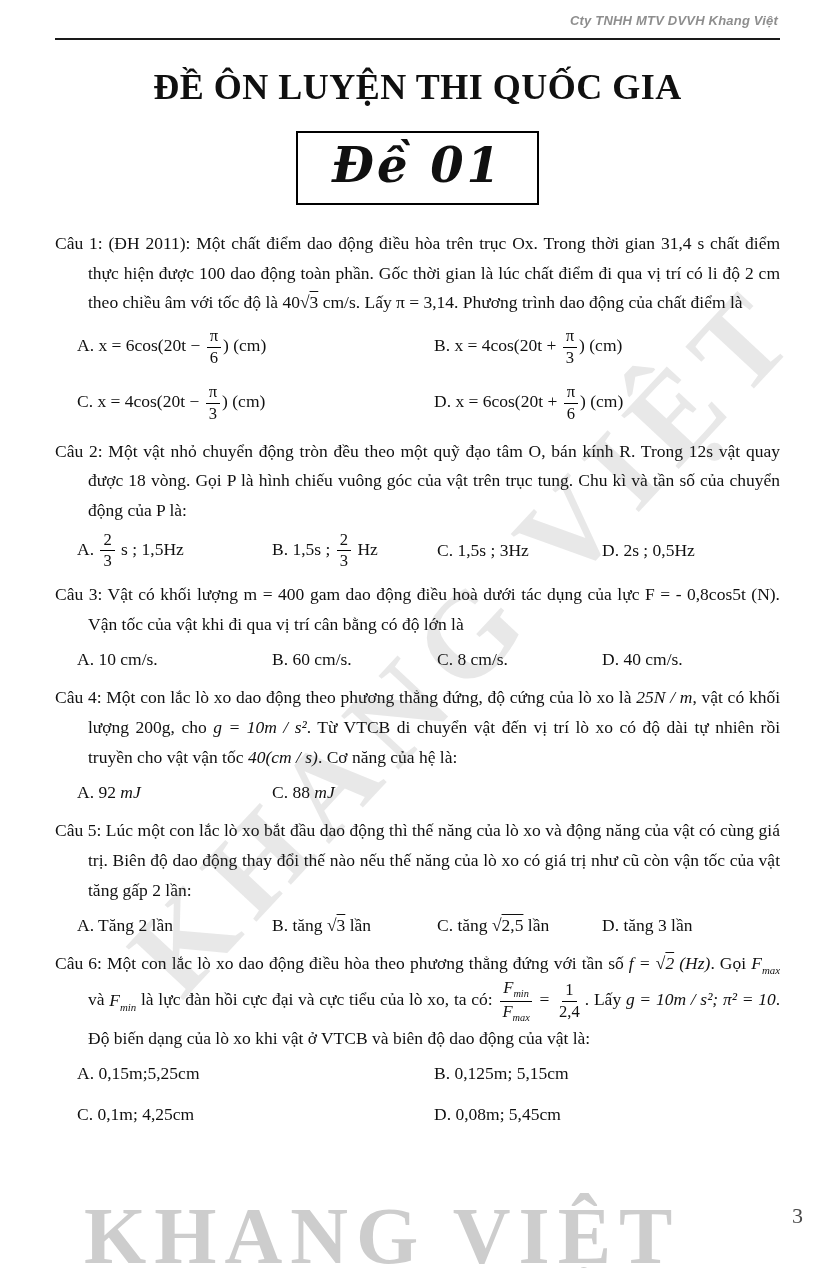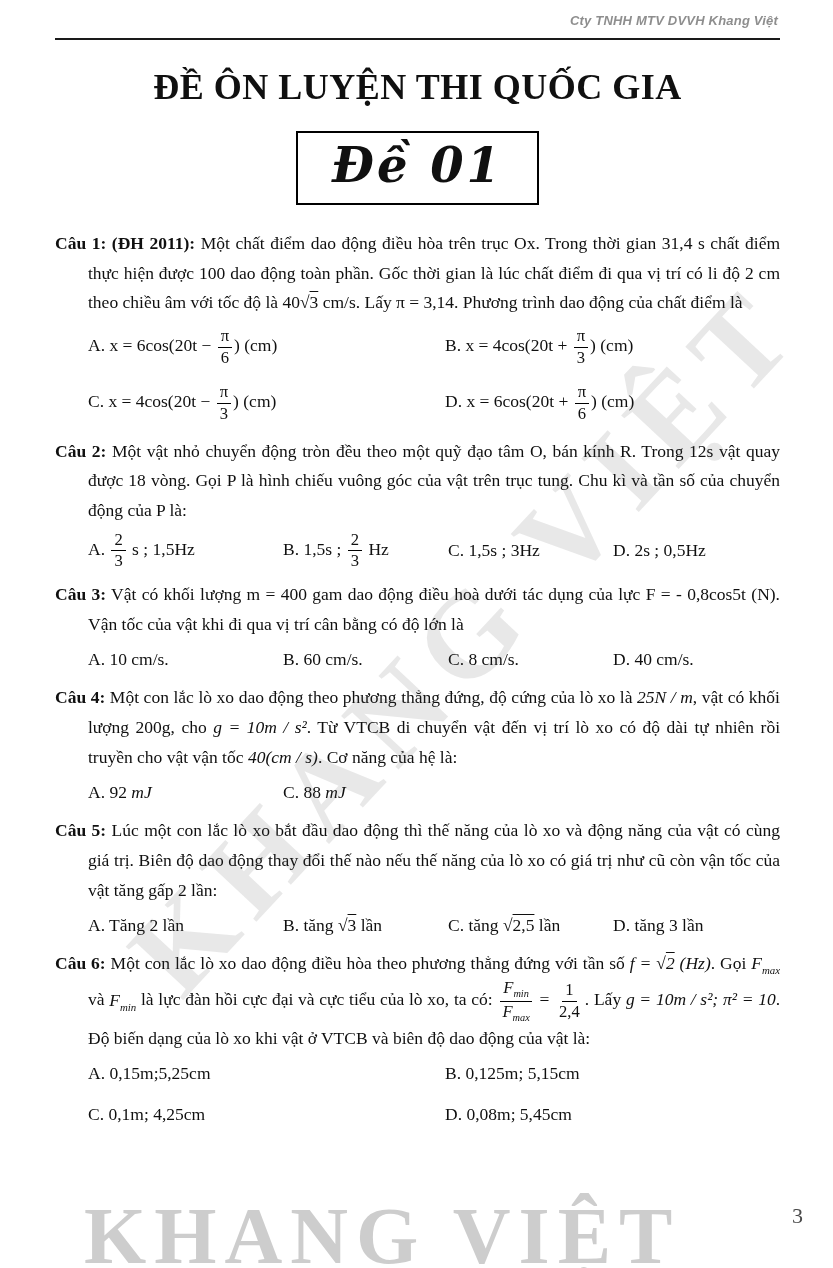"Câu 1: (ĐH 2011):" .q-label { font-weight: bold -> normal }
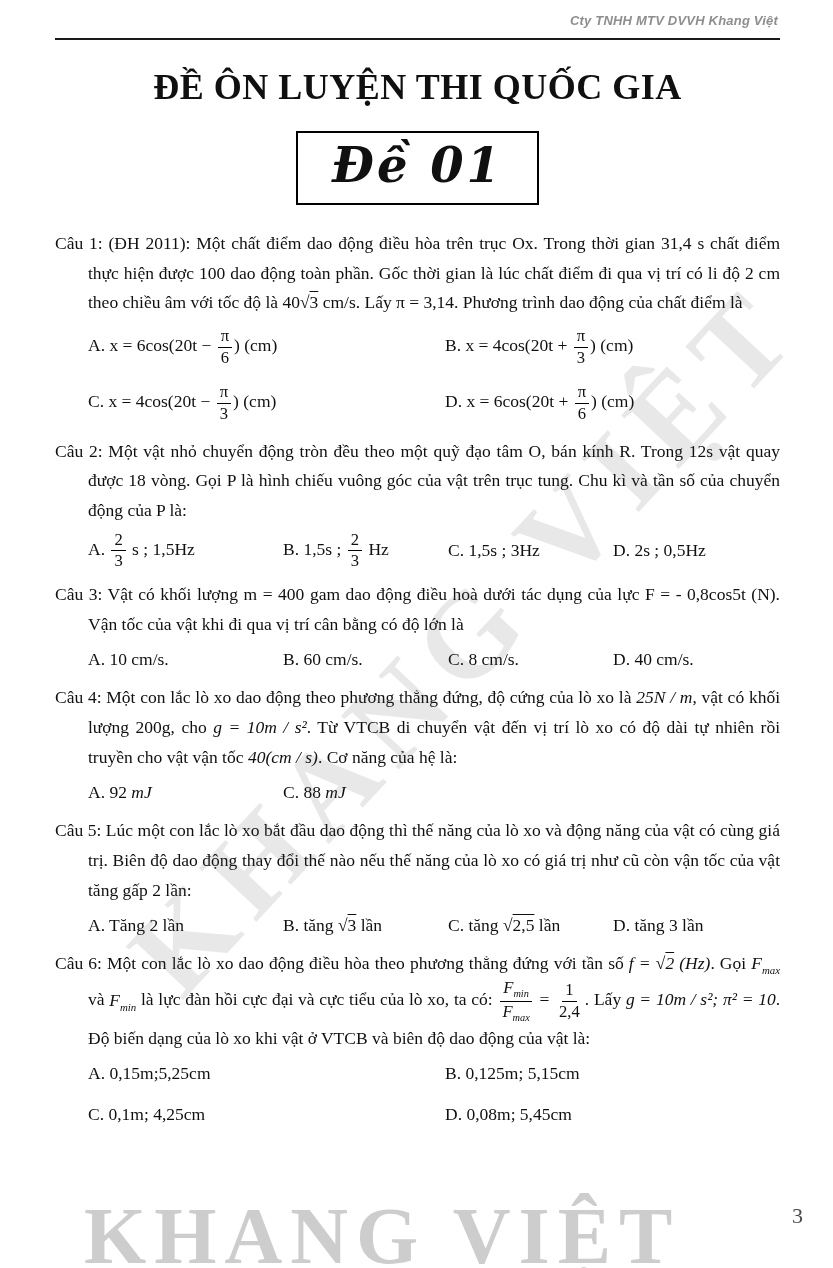"A. x = 6cos(20t −" .options { margin: 5px 0 9px 33px -> 5px 0 9px 22px }
